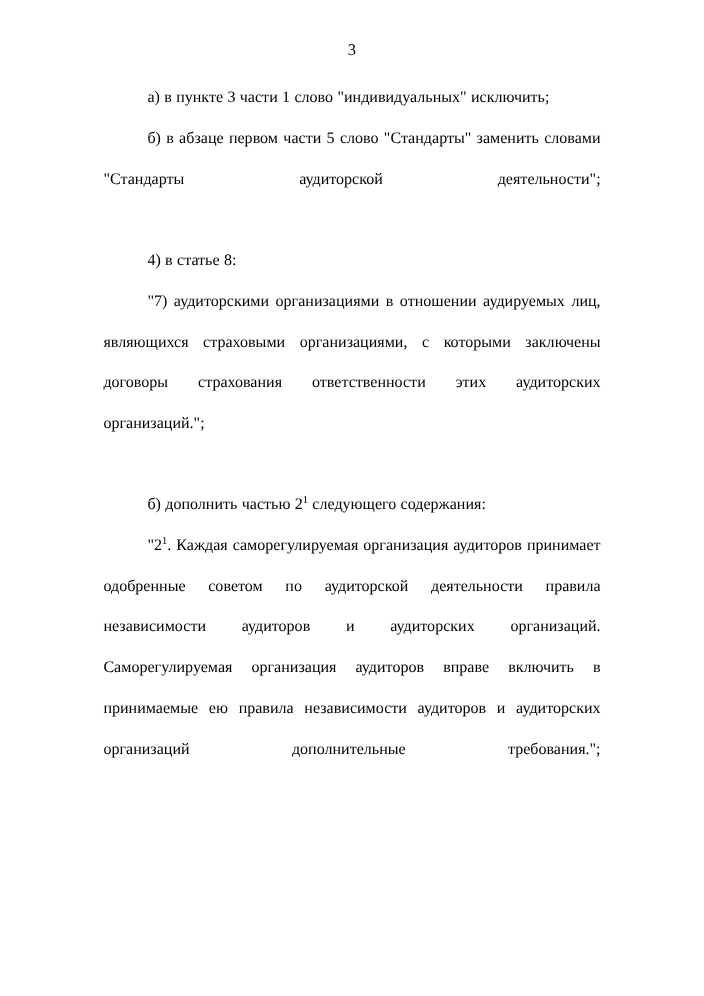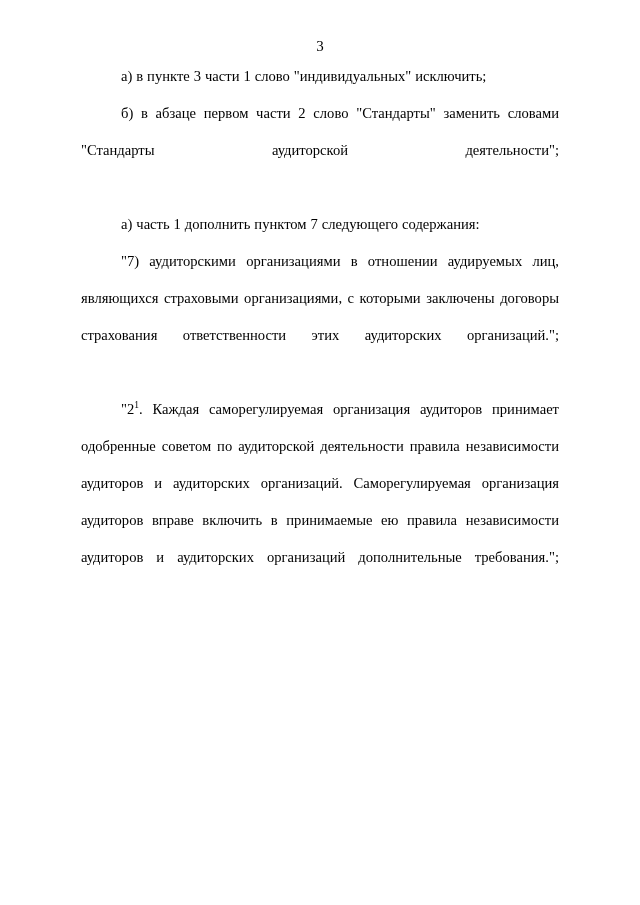"а) в пункте 3 части" .body-text { margin: 3px -> 16px }
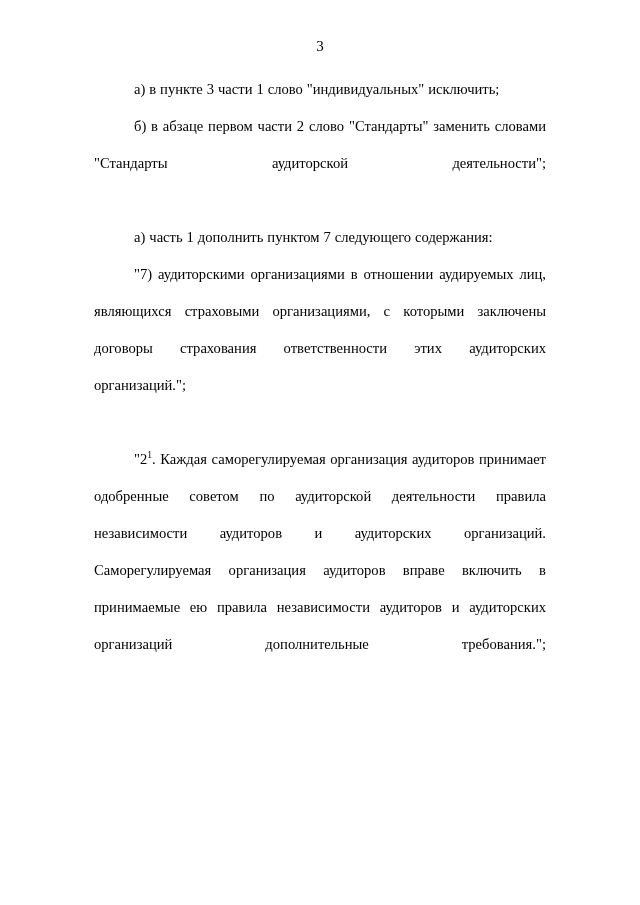"б) в абзаце первом части" p.para { text: 2 -> 5 }
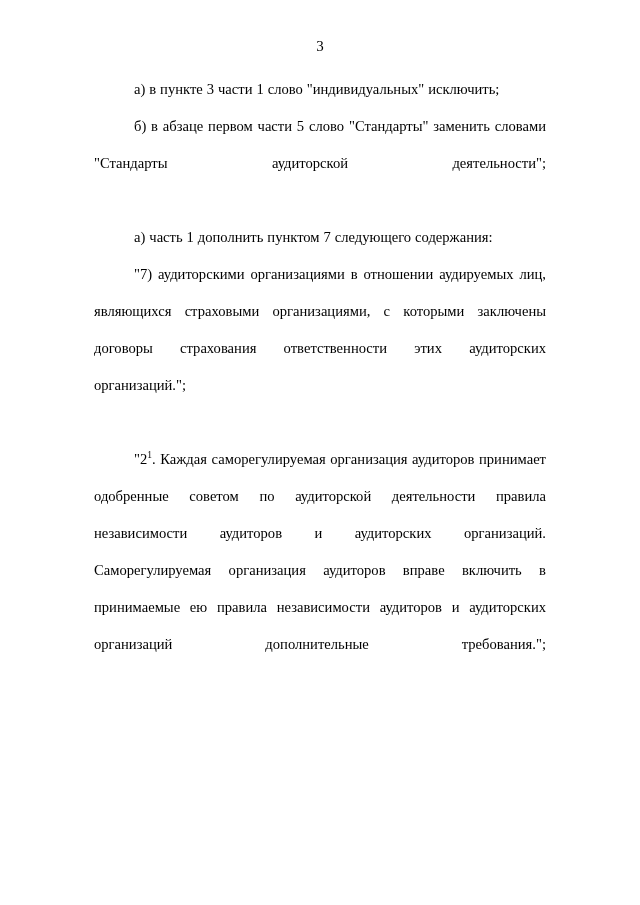"4) в статье 8:" p.para { html: none -> <p>4) в статье 8:</p> }
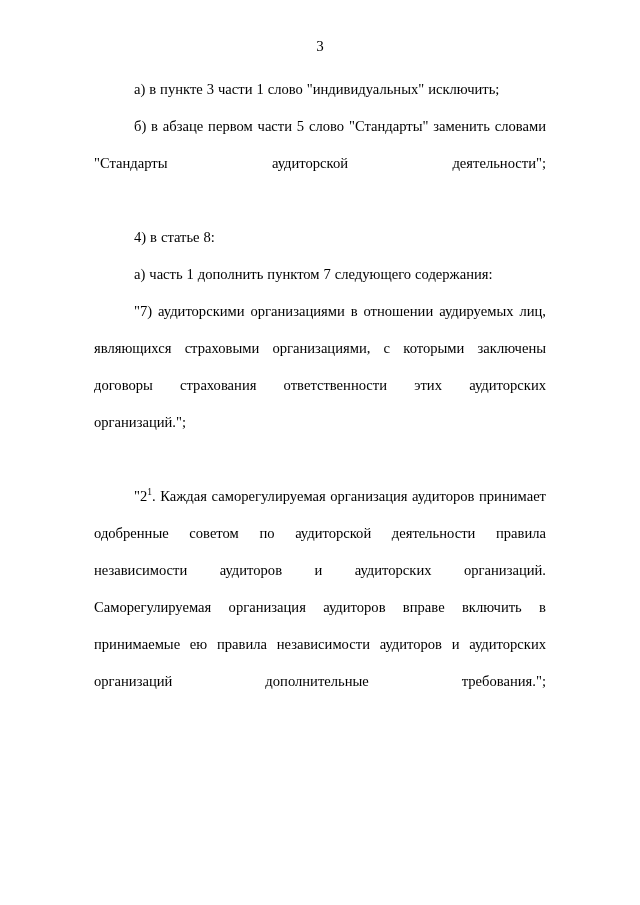"а) часть 1 дополнить пунктом" p.para { html: <p>а) часть 1 дополнить пунктом 7 следующего содержания:</p> -> none }
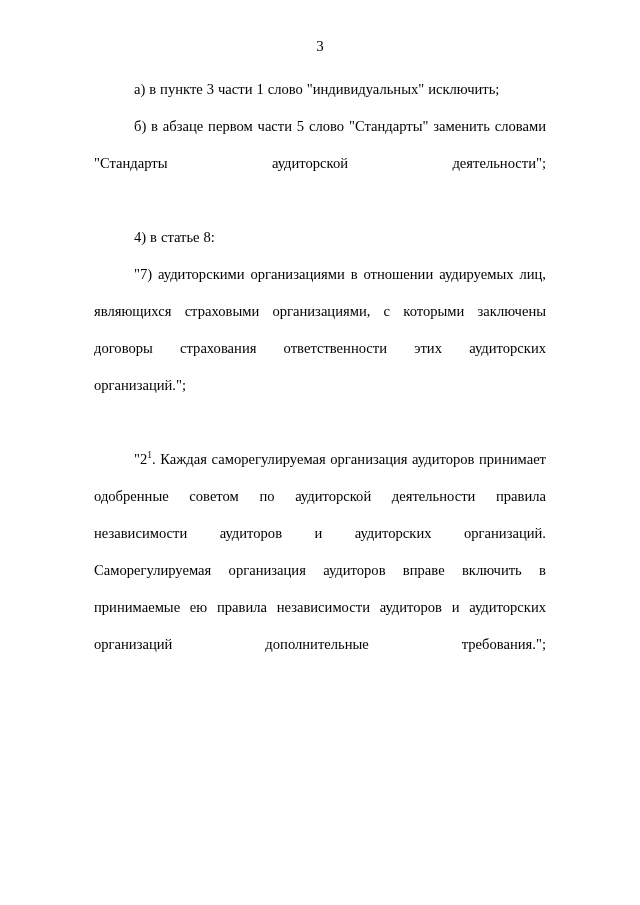"б) дополнить частью 21 следующего" p.para { html: none -> <p> <span>б) дополнить частью 2</span><sup>1</sup><span> следующего содержания:</span> </p> }
